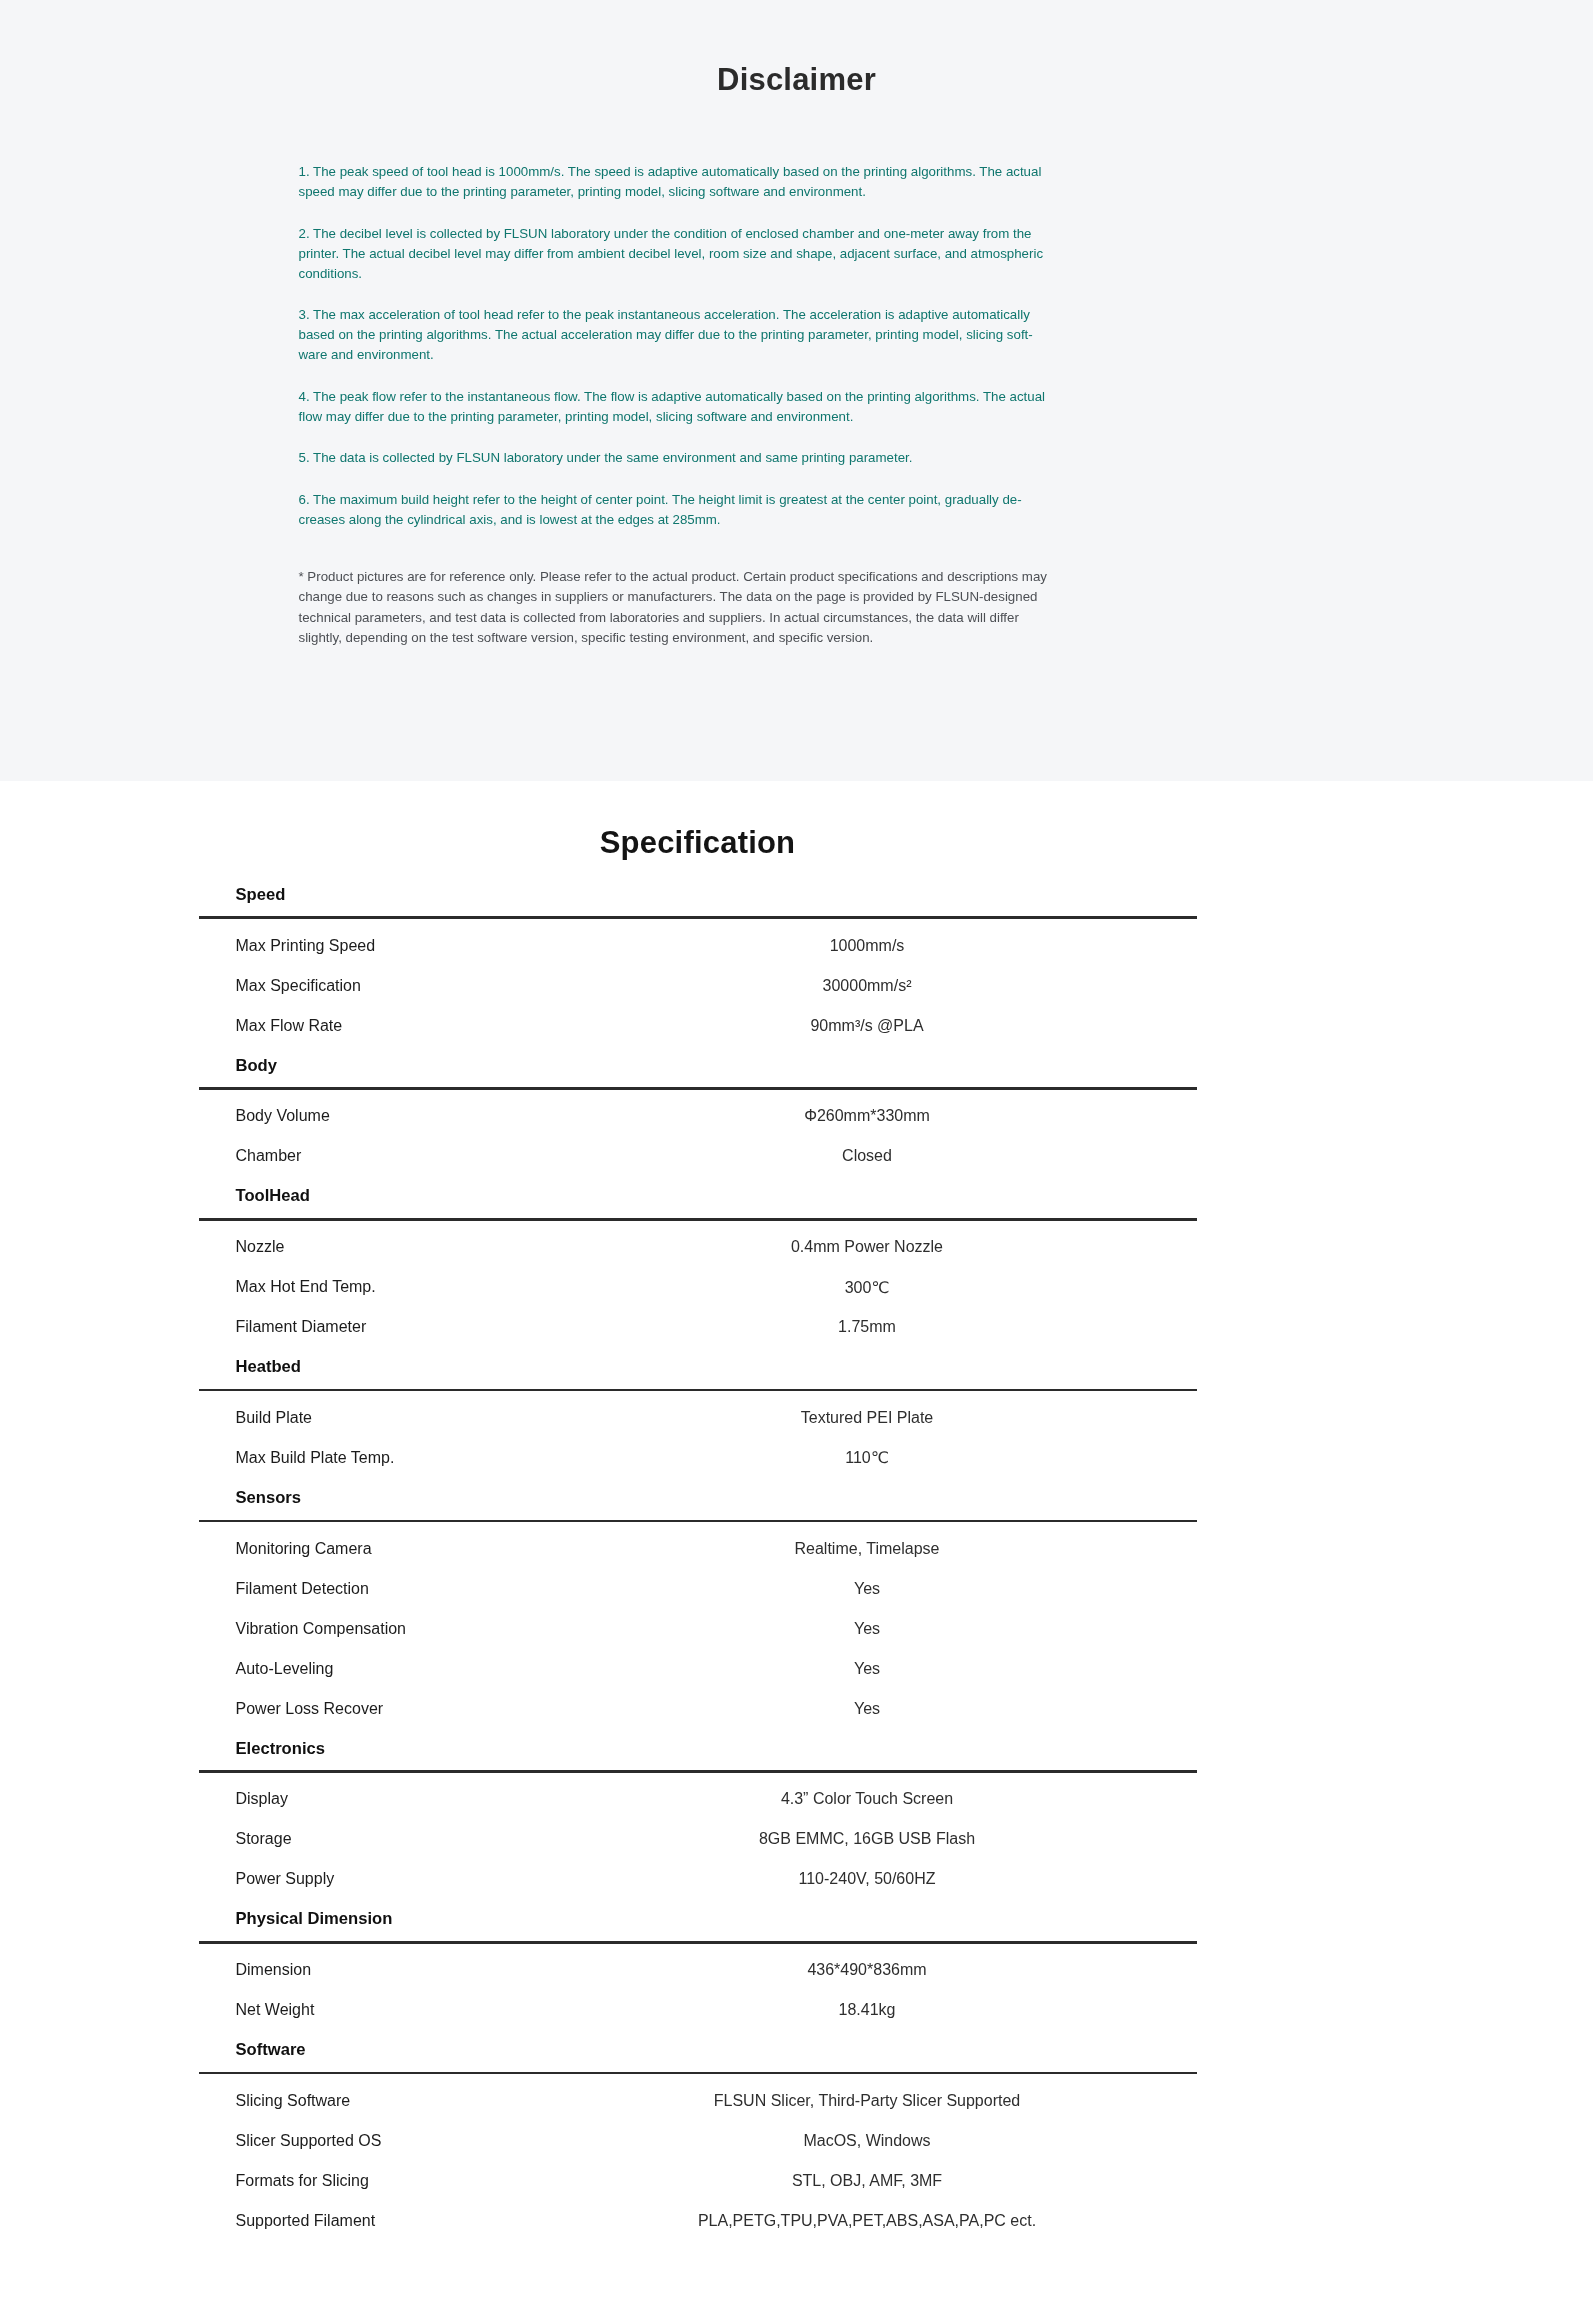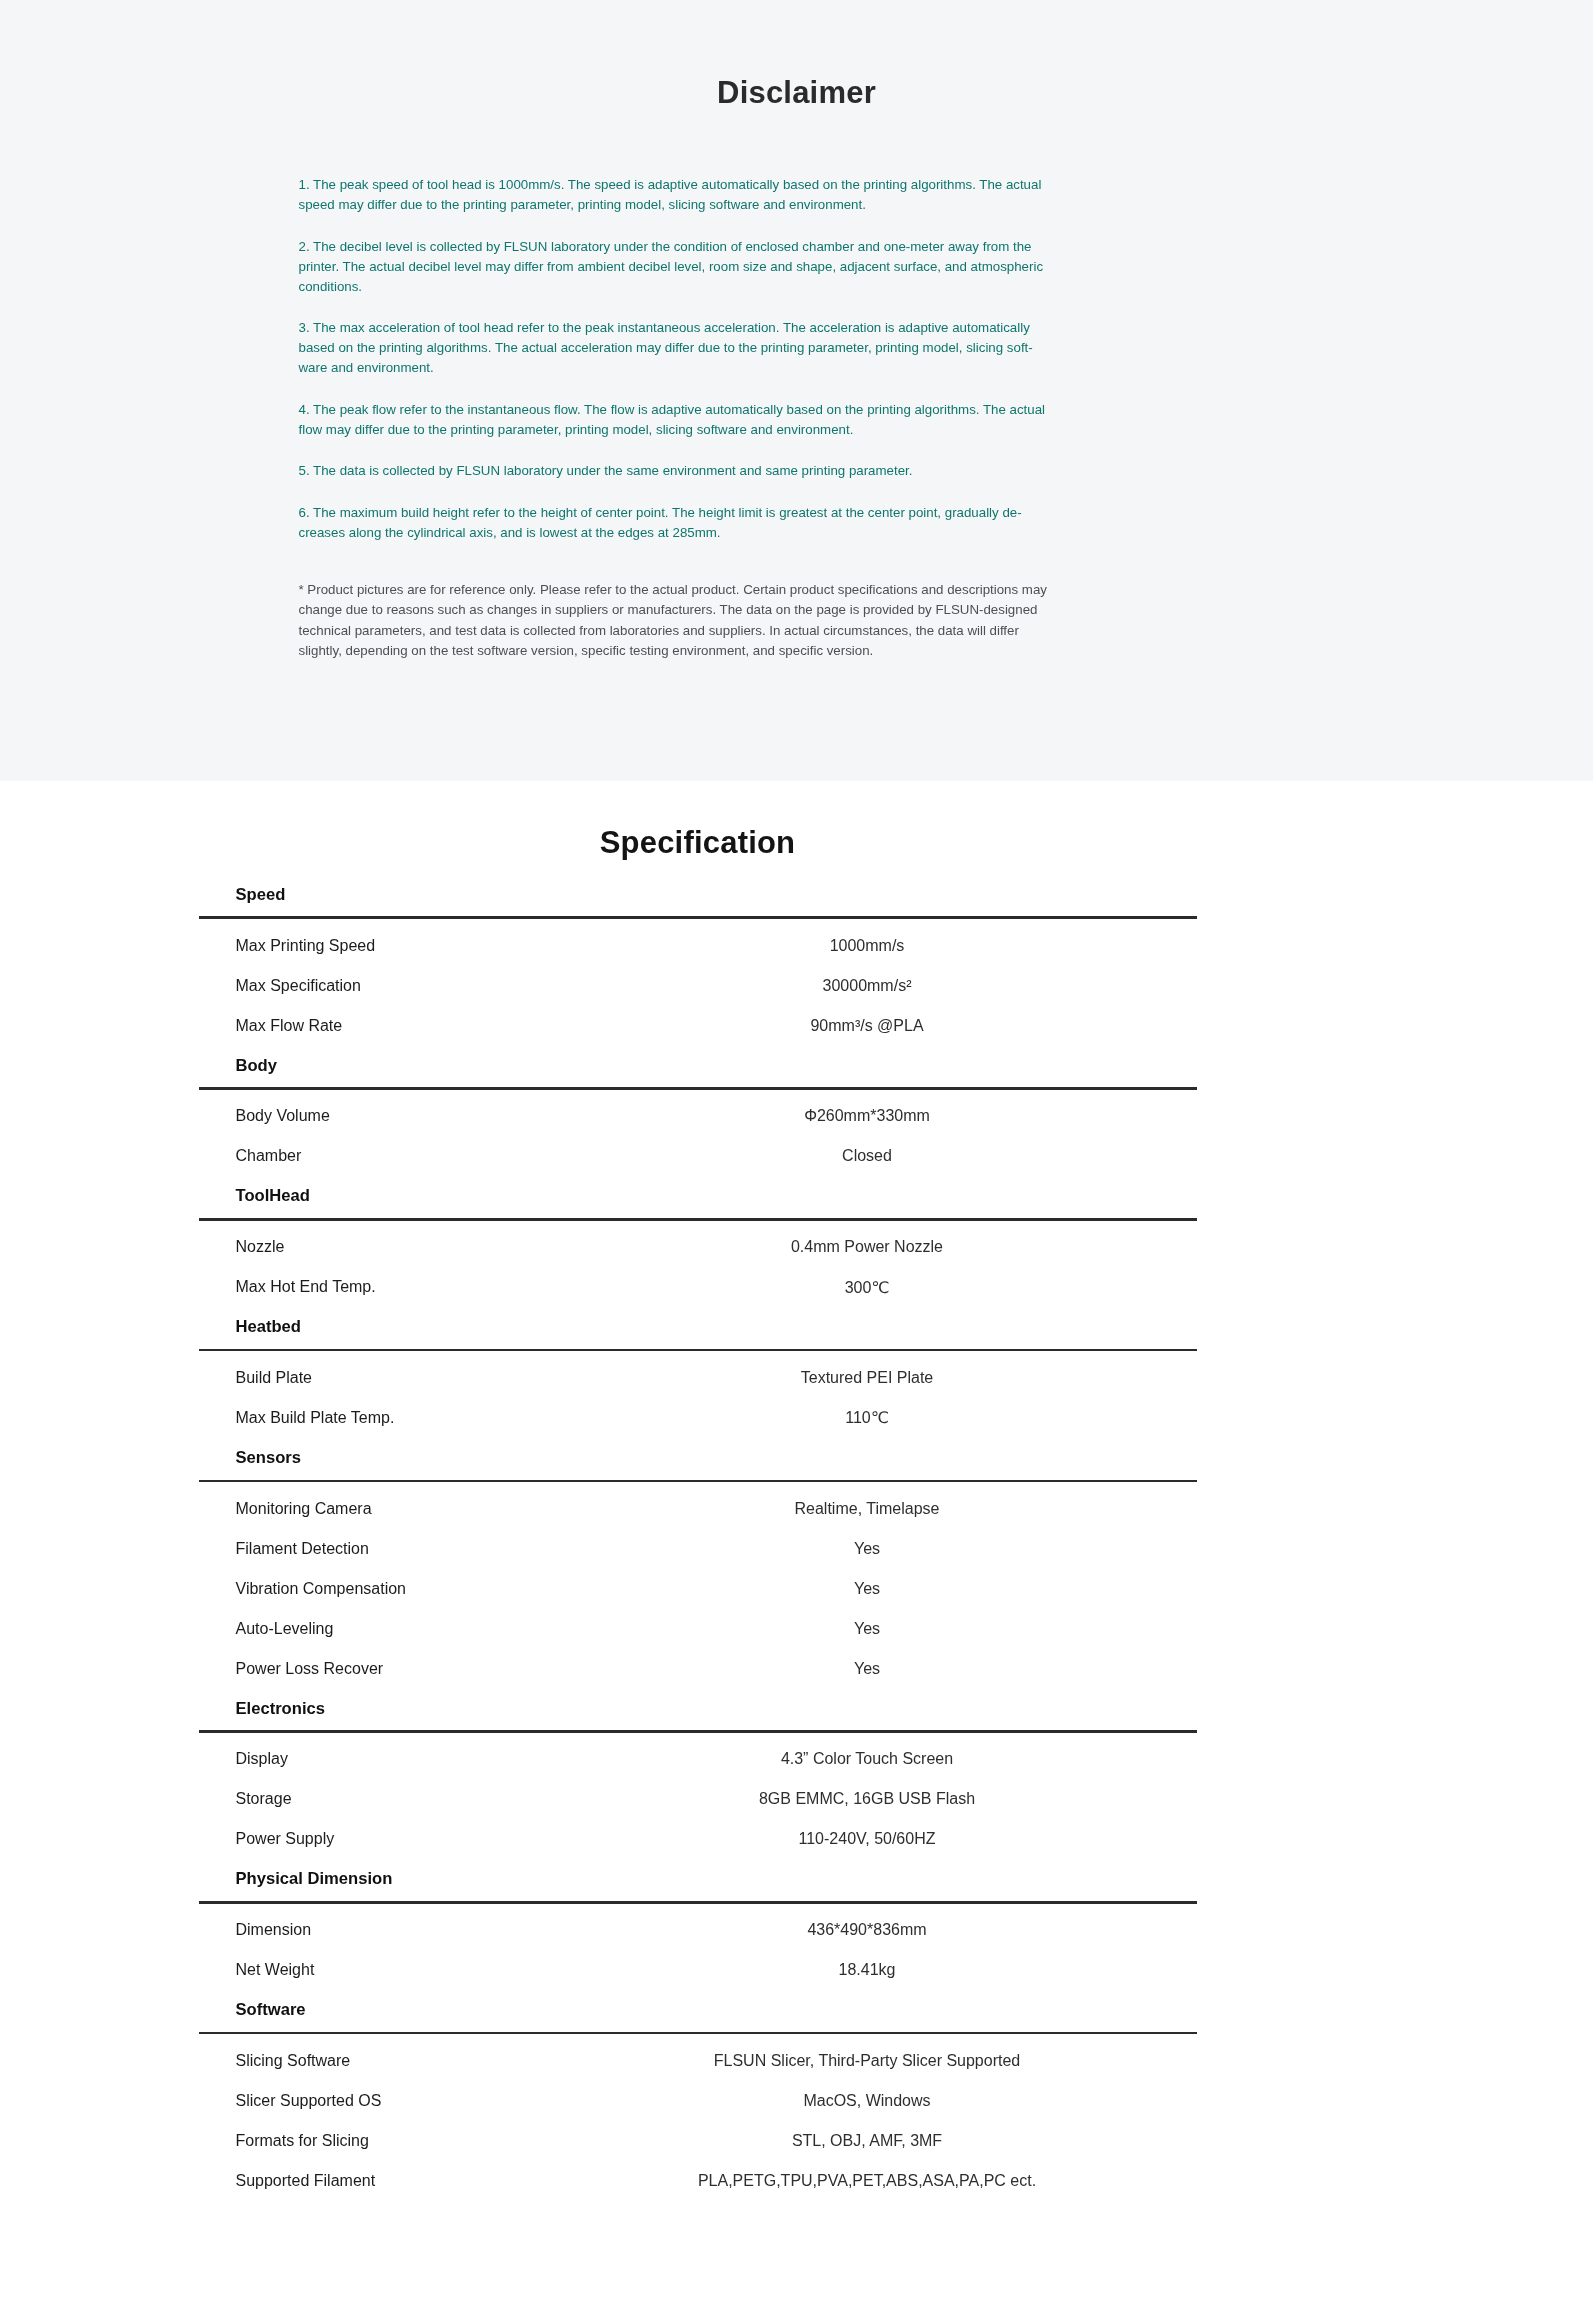"Disclaimer" .container { margin: 13px auto -> 0 auto }
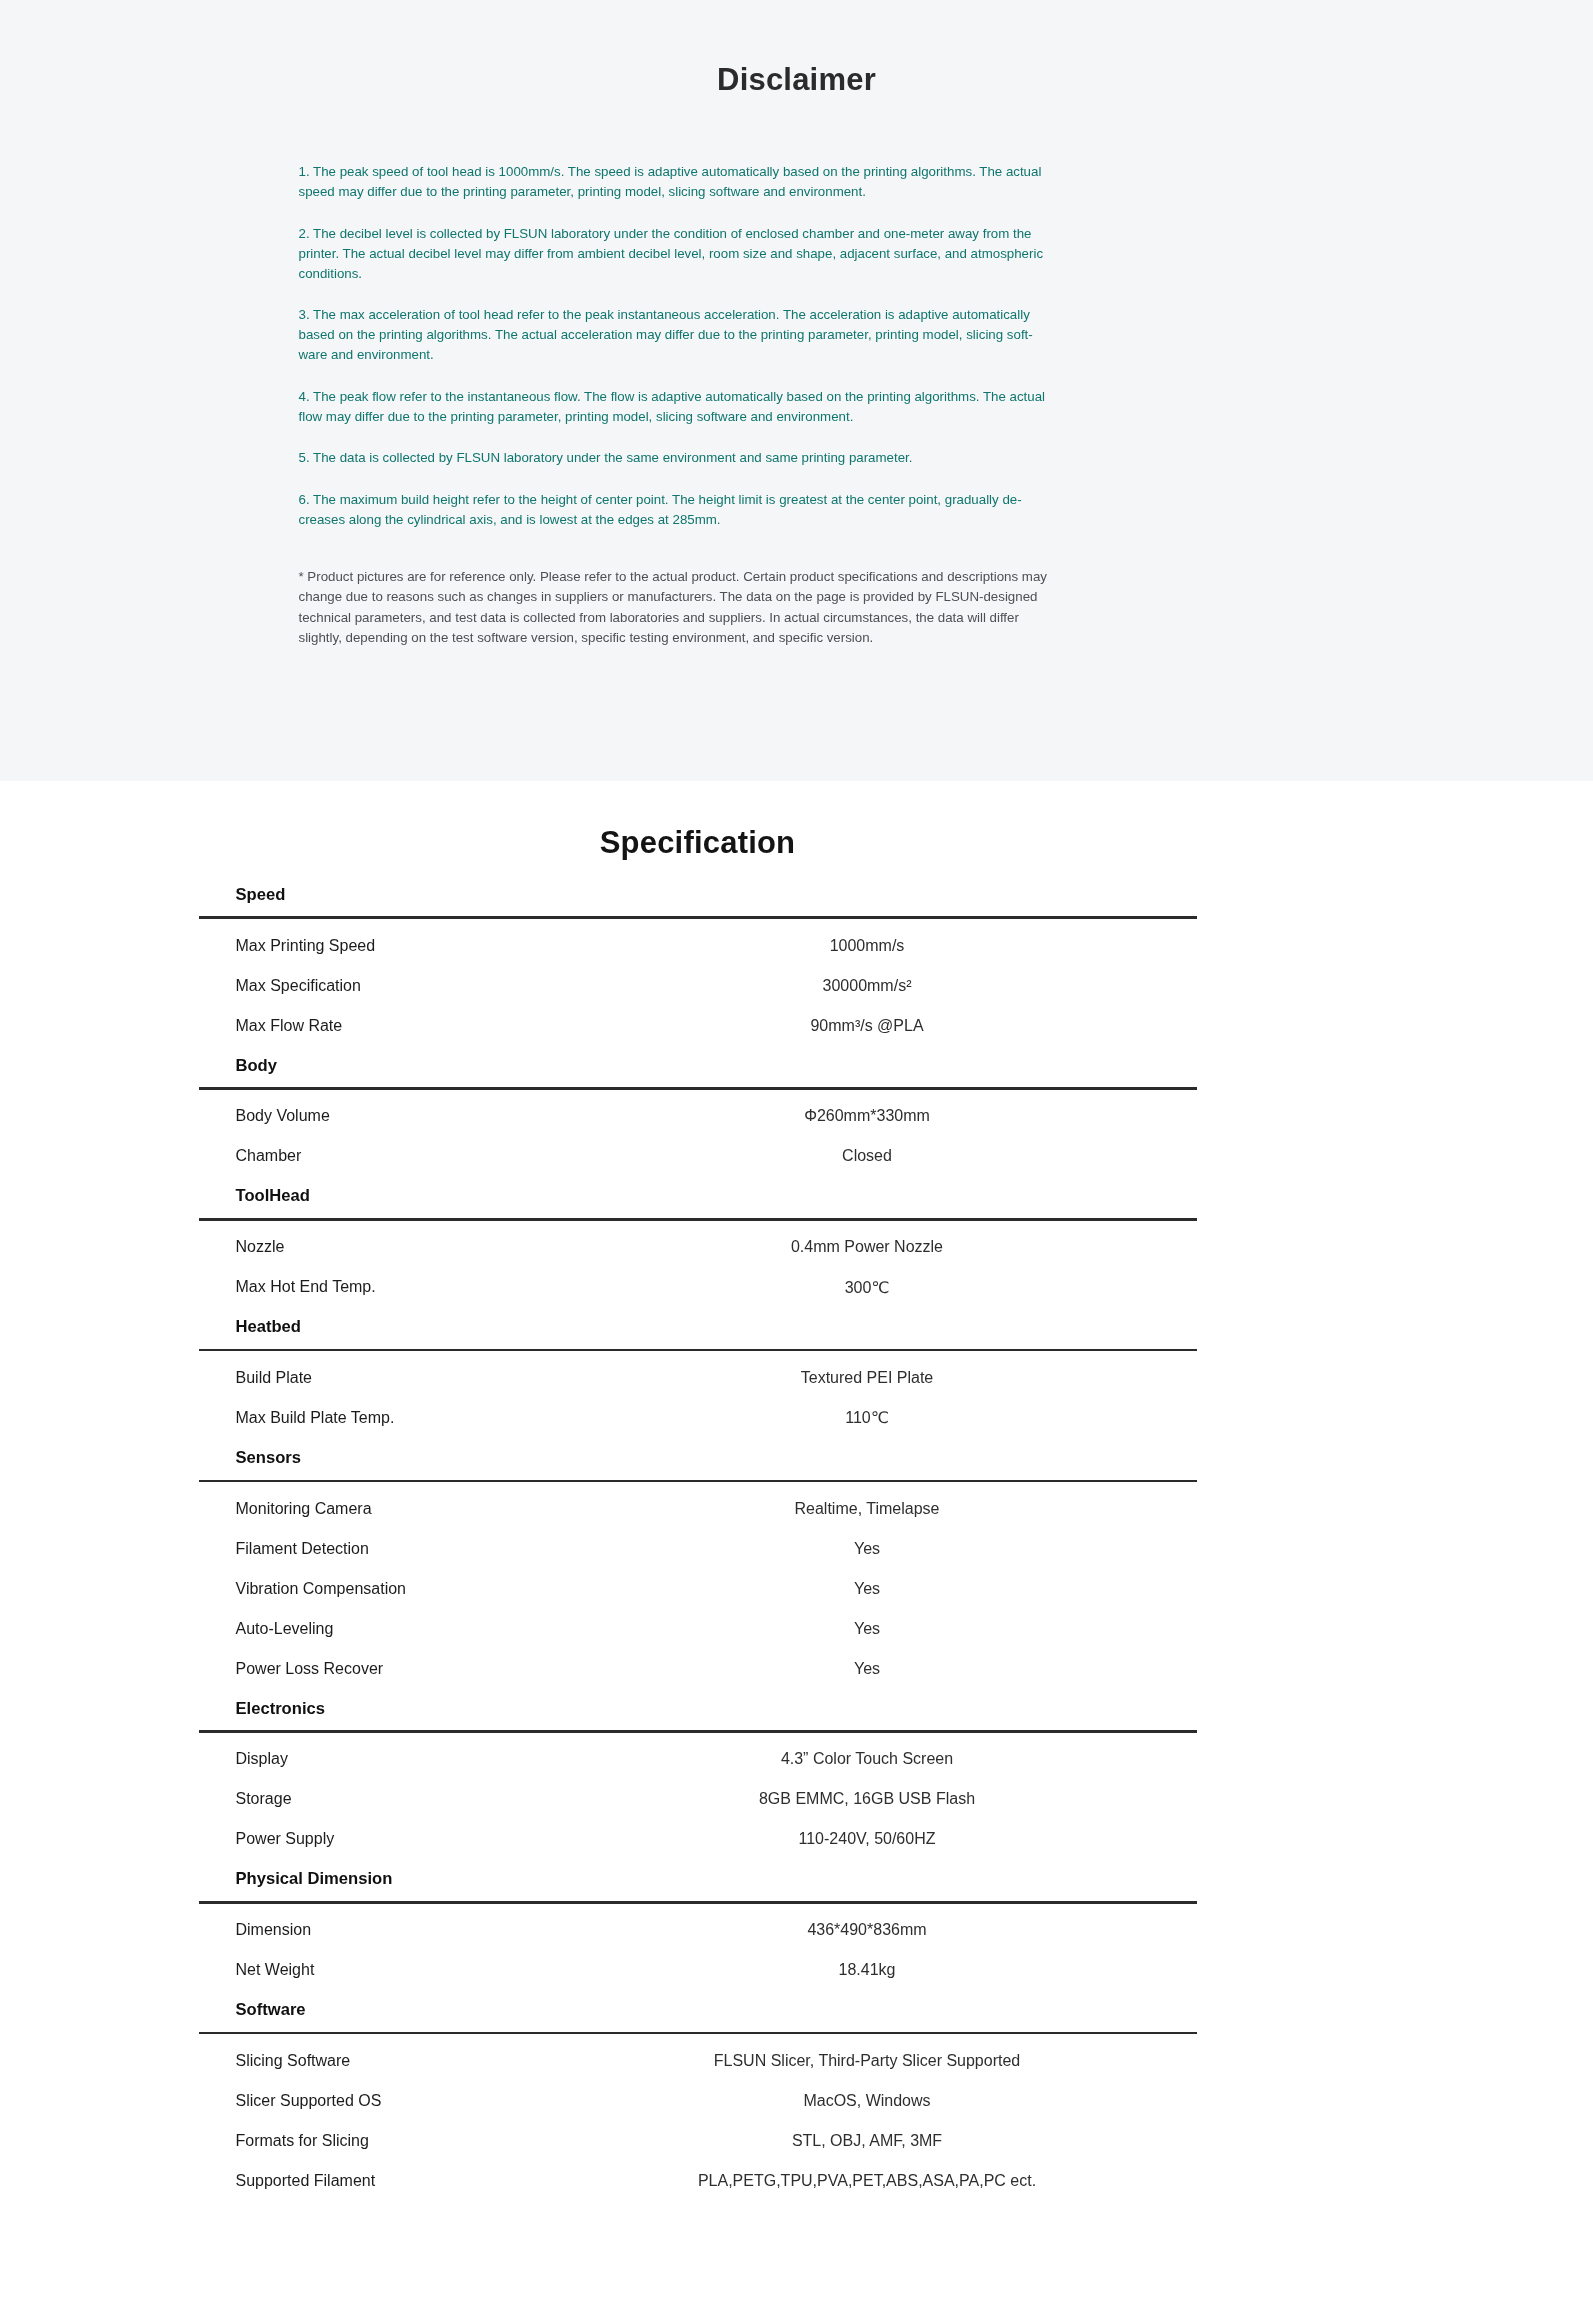"Filament Diameter" div.row { html: none -> <div> <div>Filament Diameter</div> <div>1.75mm</div> </div> }
